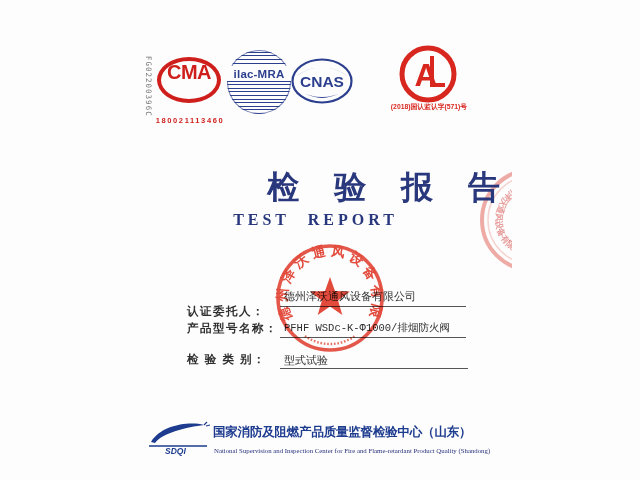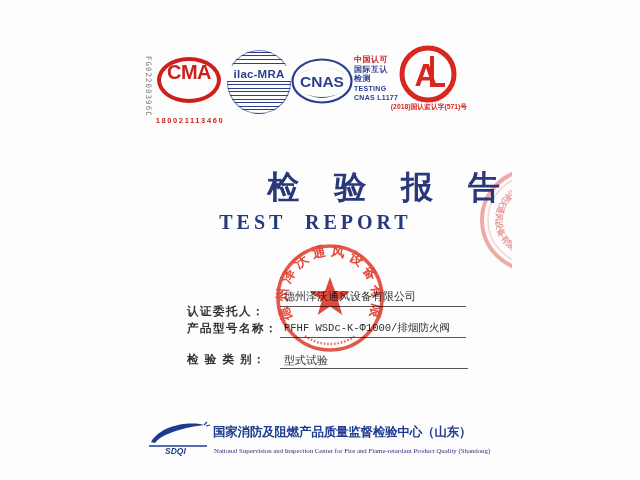"中国认可" div.abs { html: <div> <div>中国认可</div> <div>国际互认</div> <div>检测</div> <div>TESTING</div> <div>CNAS L1177</div> </div> -> none }
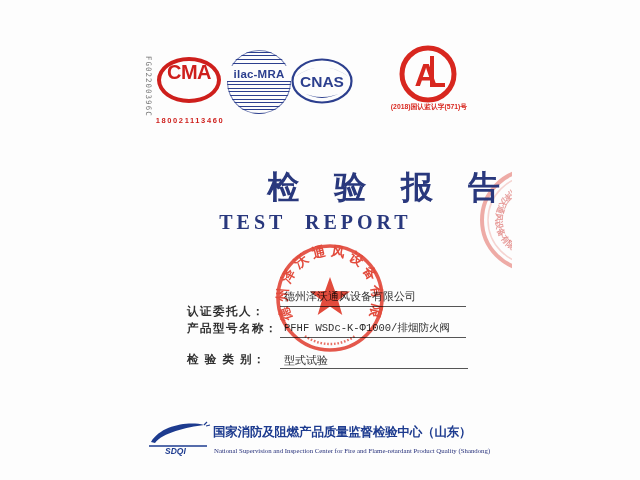"TEST REPORT" .title-en { font-size: 20px -> 16px }
